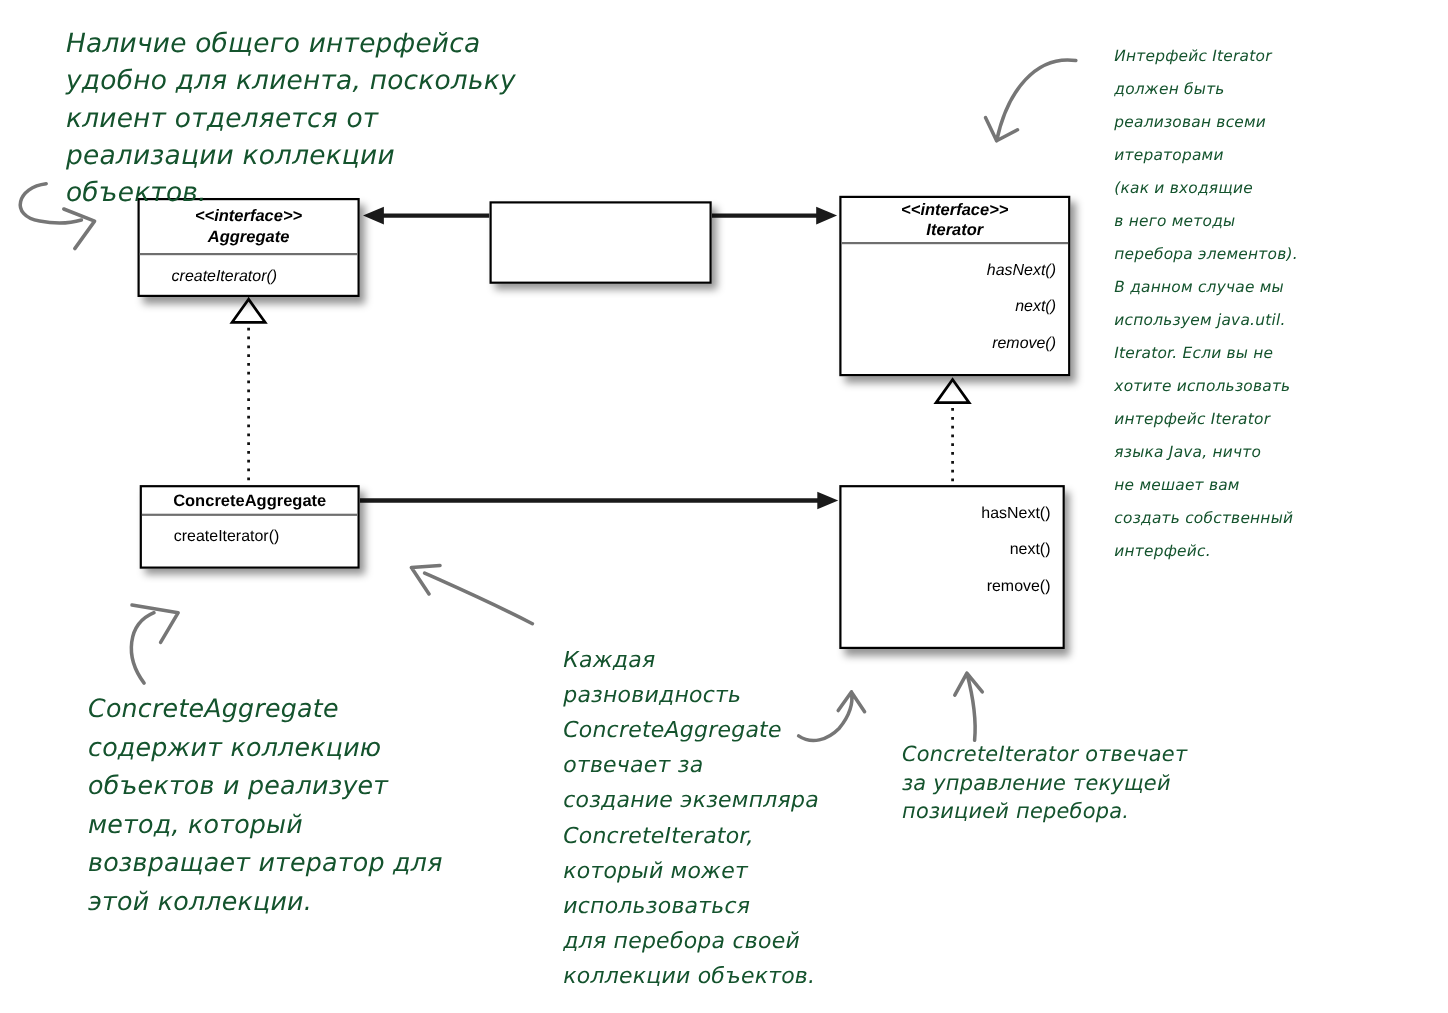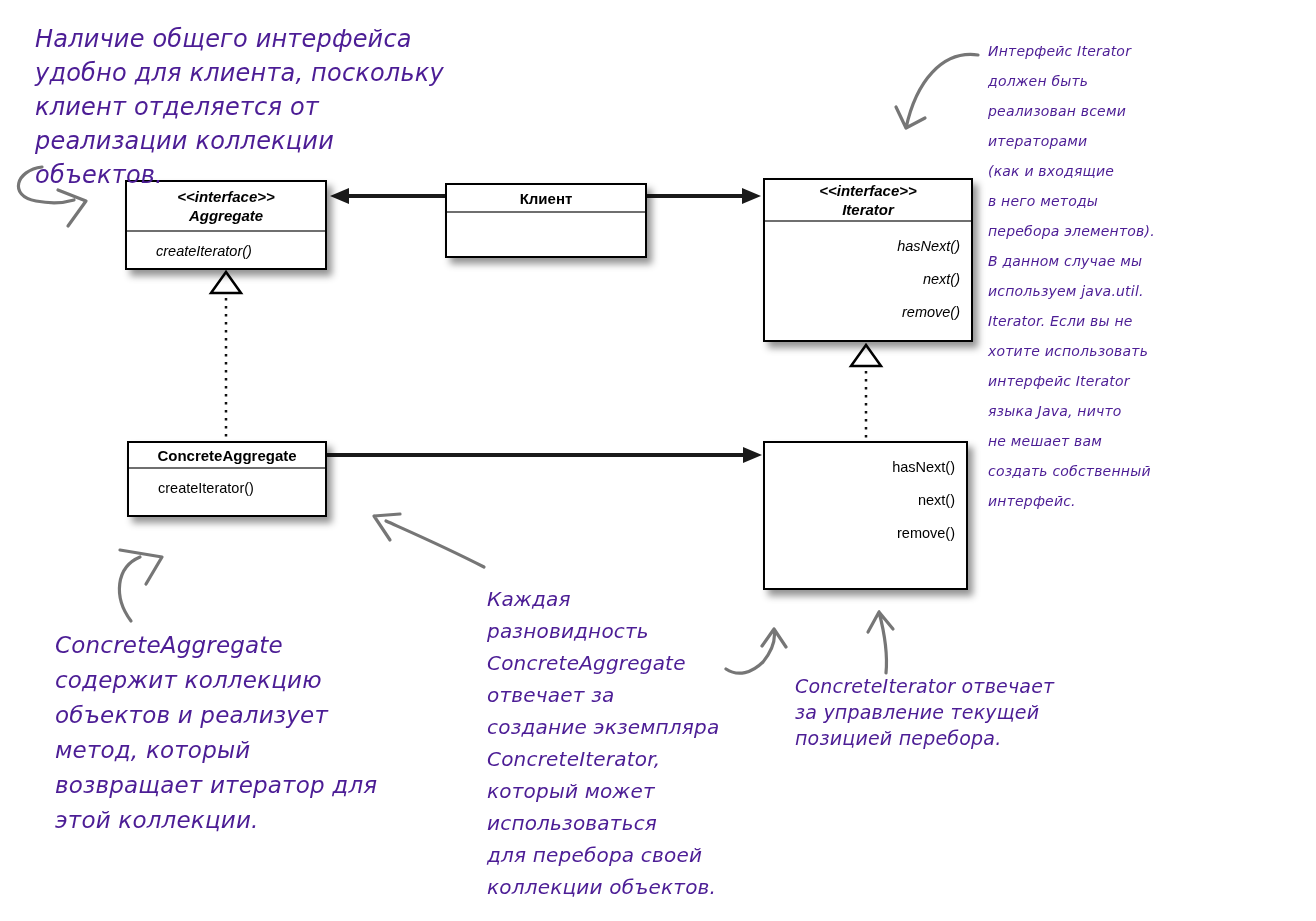"Наличие общего интерфейса" .hand { color: #4c1d95 -> #14532d; margin-left: none -> 25px }
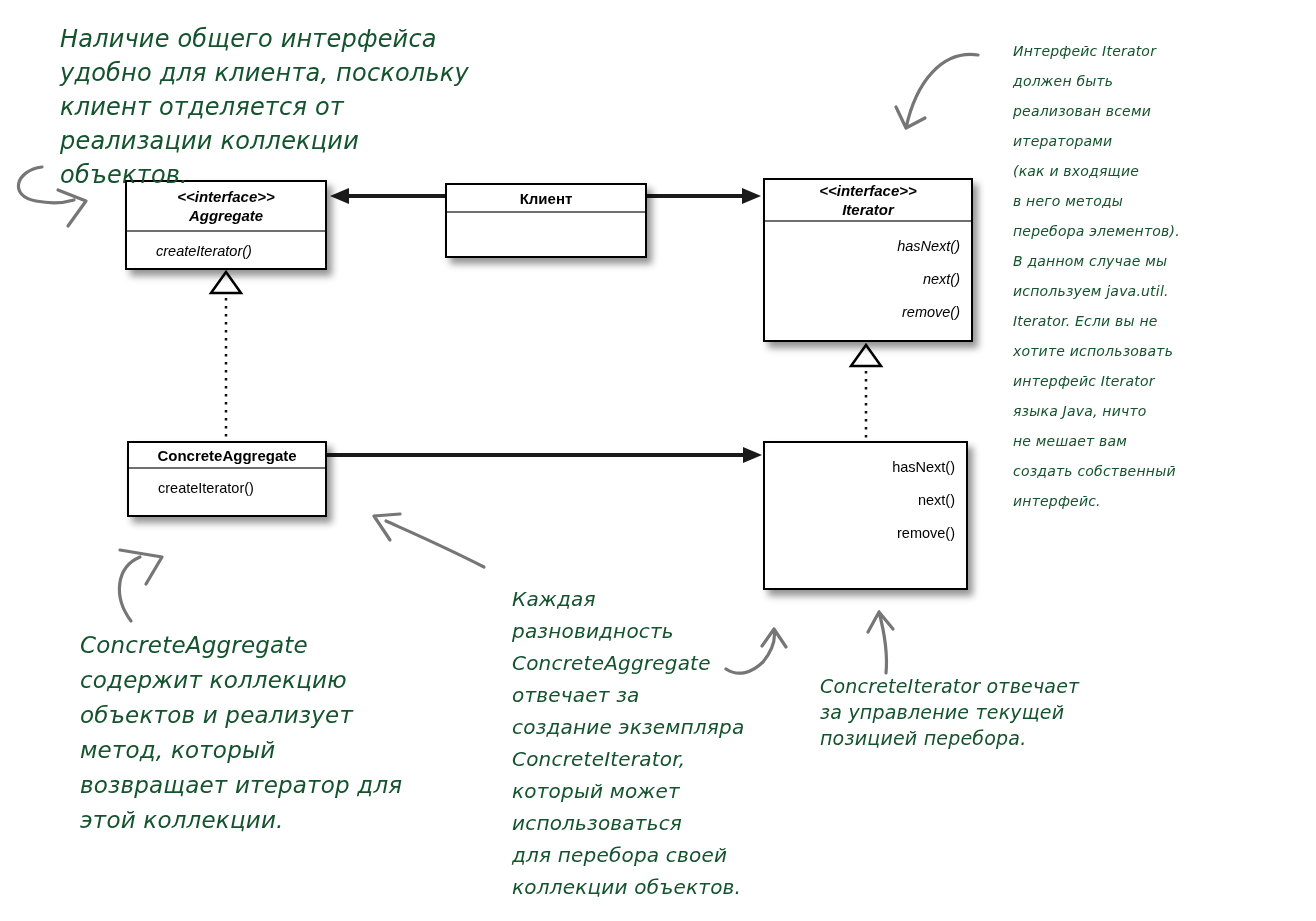"Клиент" div.uml-head { html: <div> <div>Клиент</div> </div> -> none }
